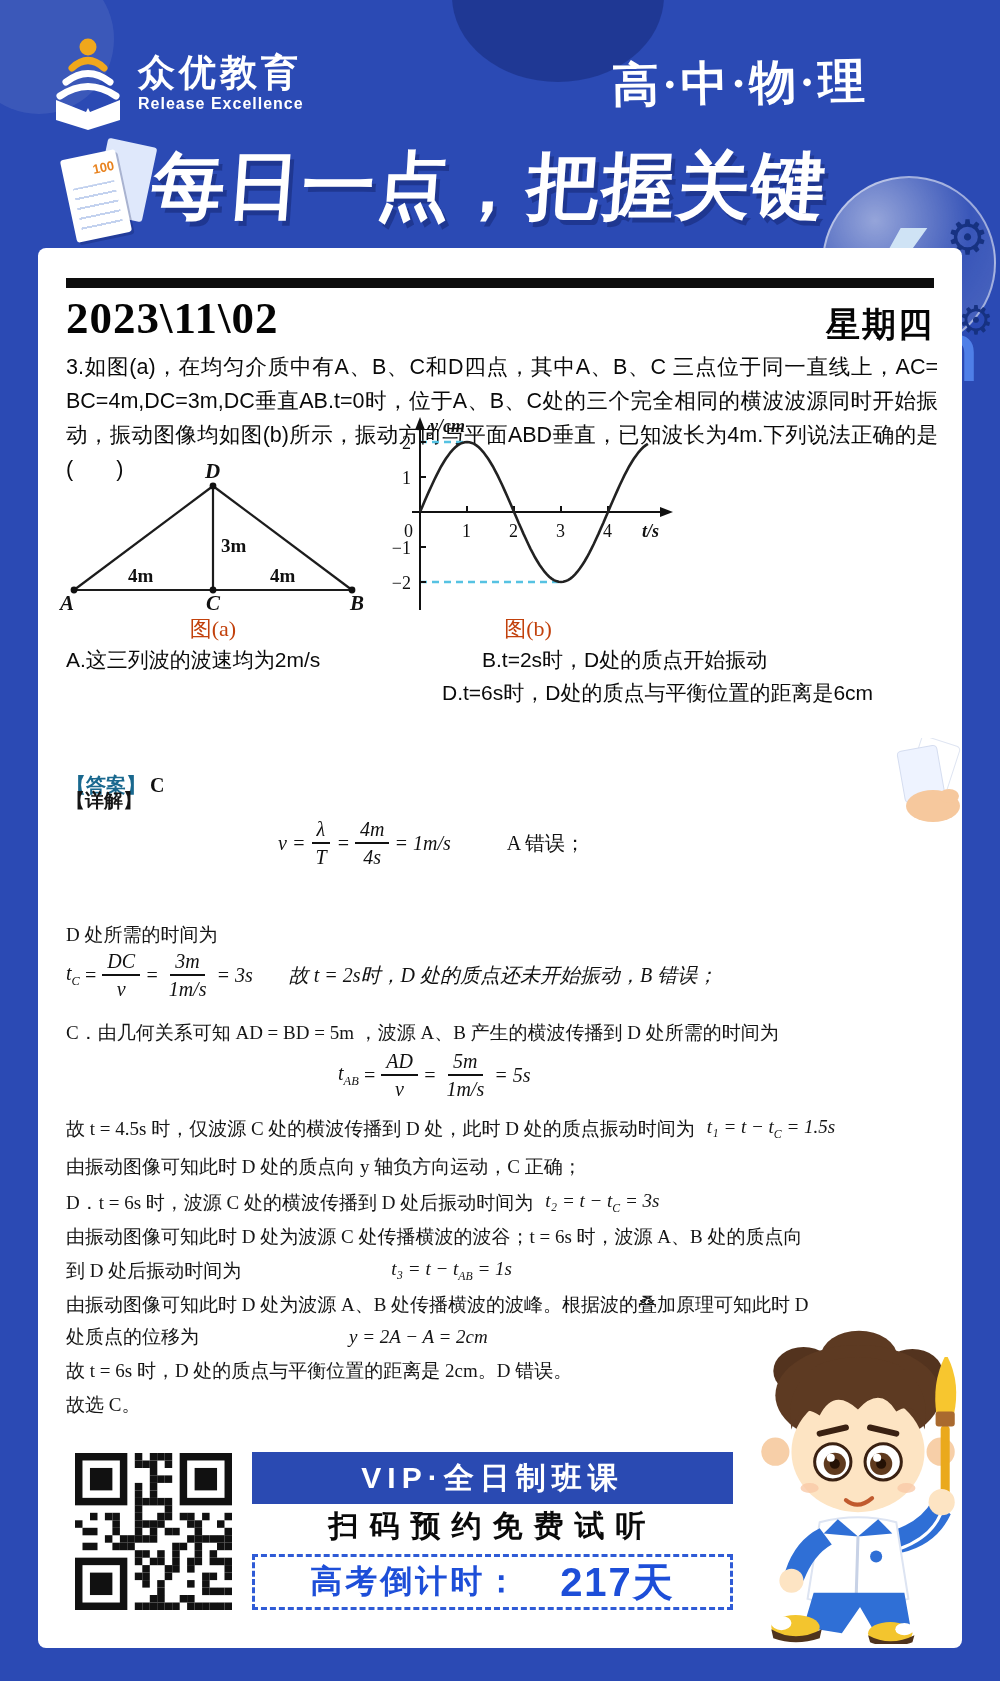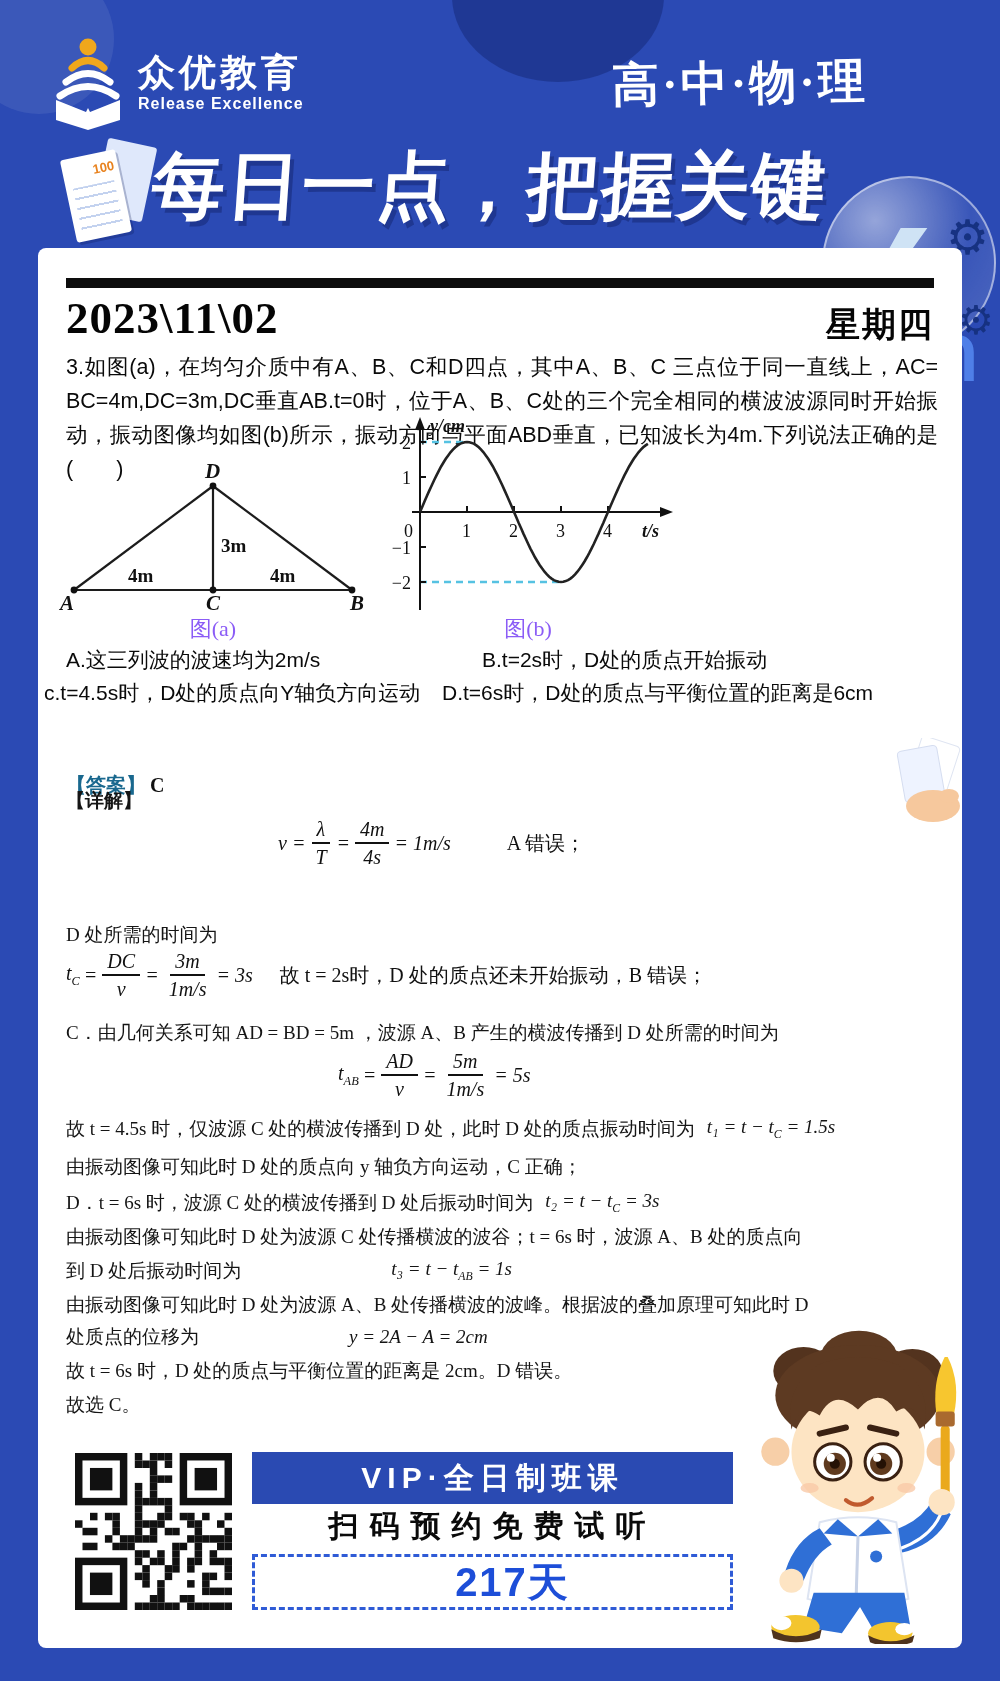"图(a)" .fig-cap { color: #8b5cf6 -> #c2410c }
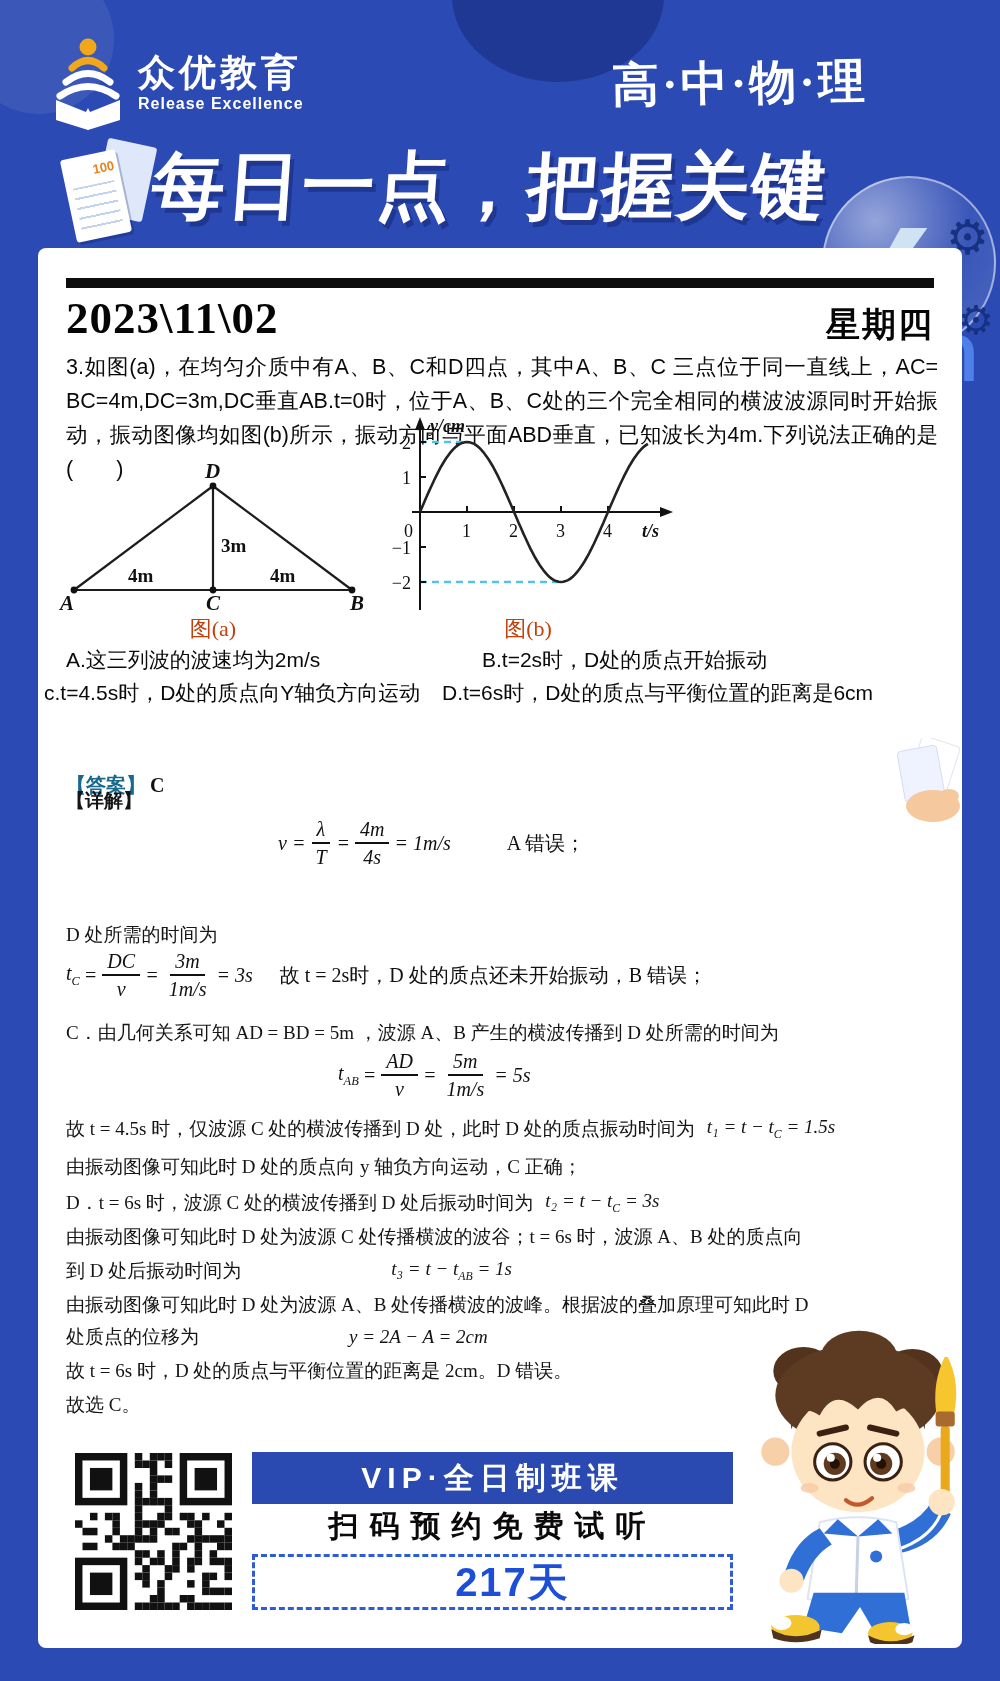"c.t=4.5s时，D处的质点向Y轴负方向运动" div.abs { html: <div>c.t=4.5s时，D处的质点向Y轴负方向运动</div> -> none }
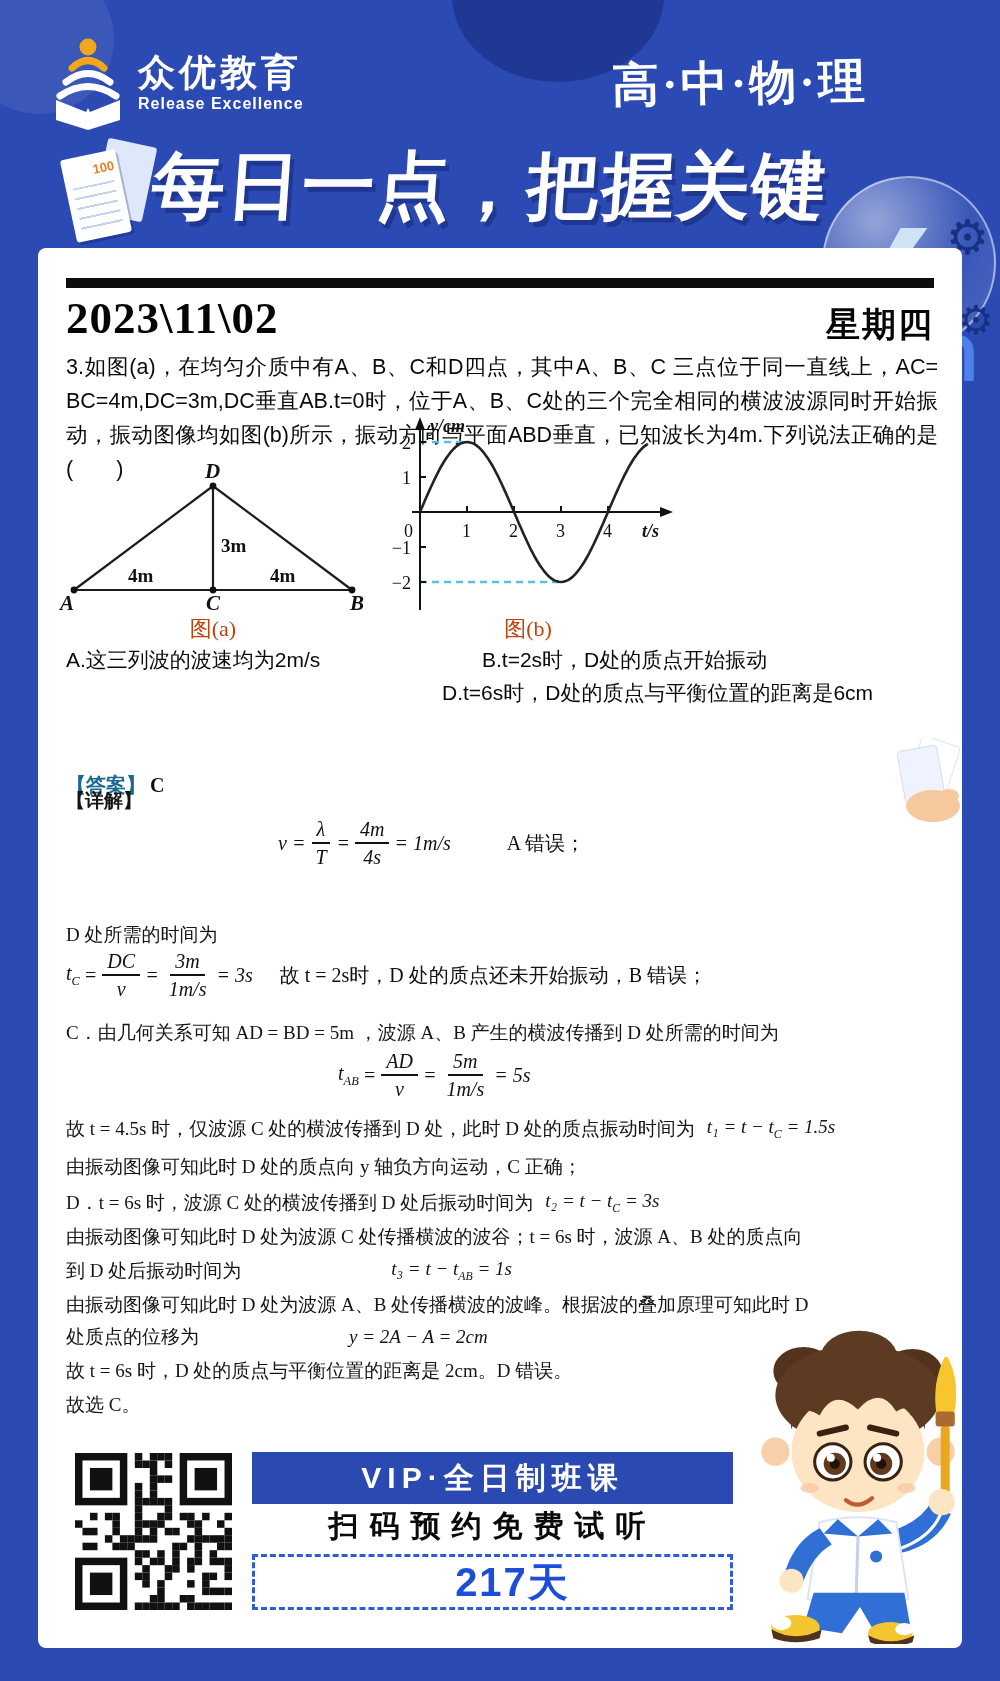"故 t = 2s时，D 处的质点还未开始振动，B" span.fnote { font-style: none -> italic; margin-left: 27px -> 36px }
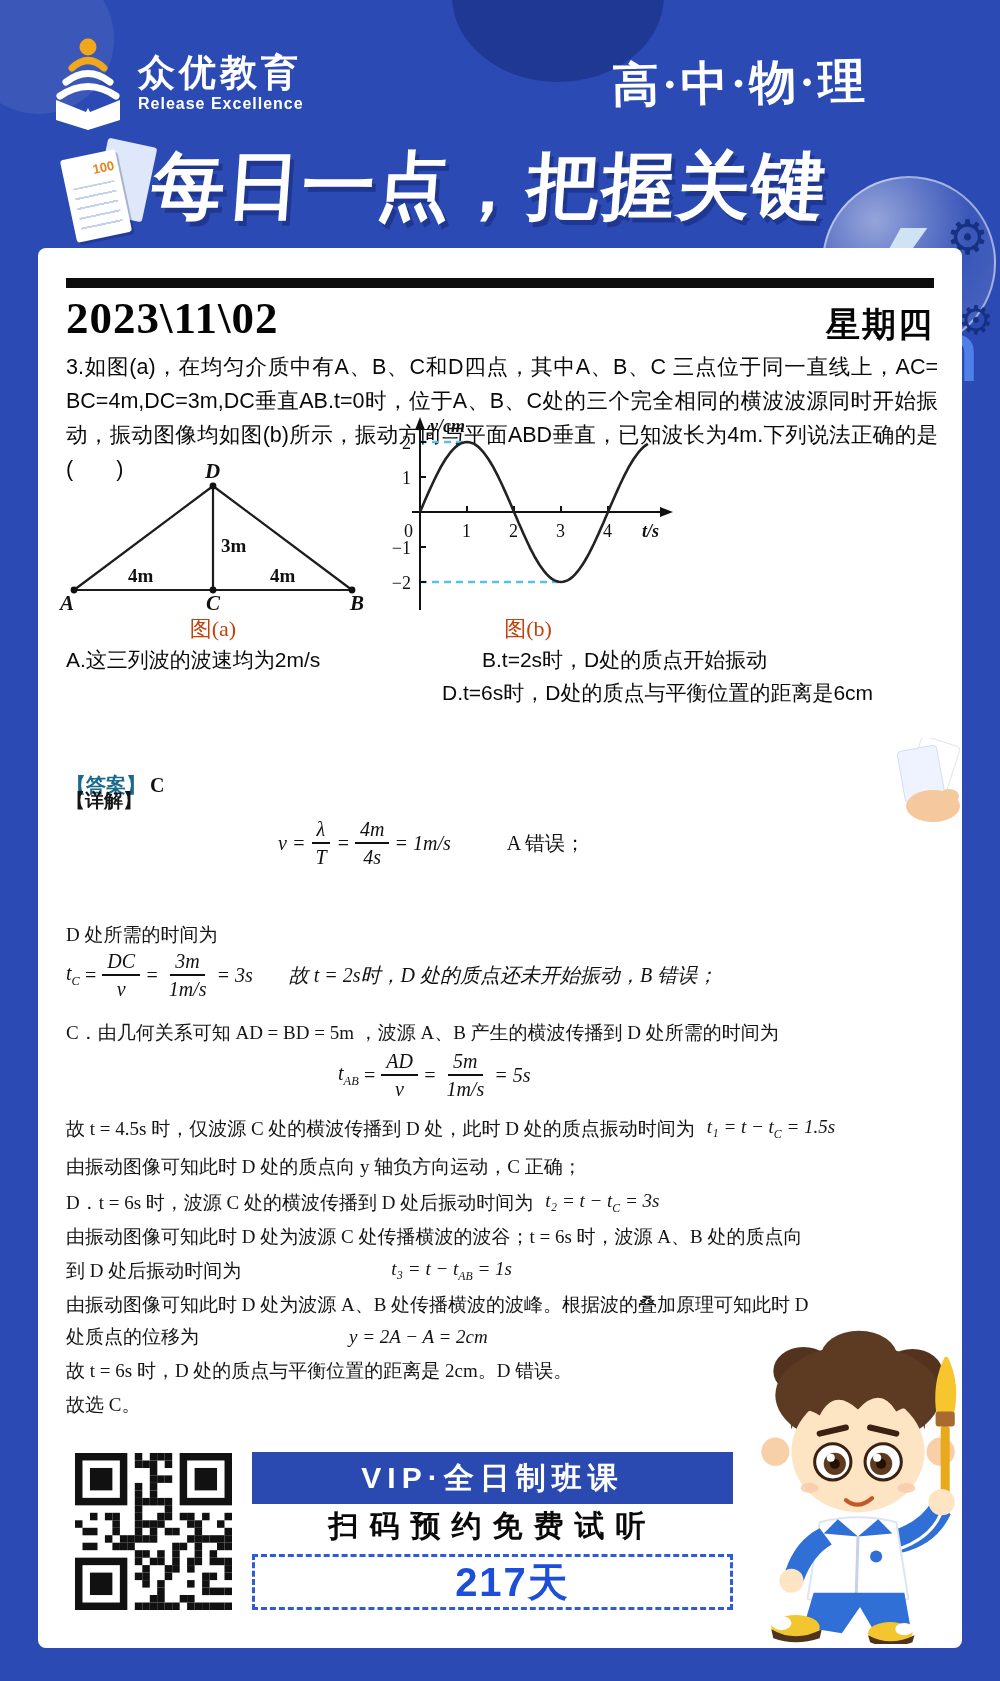"高考倒计时：" span.cd-lbl { html: none -> <span>高考倒计时：</span> }
